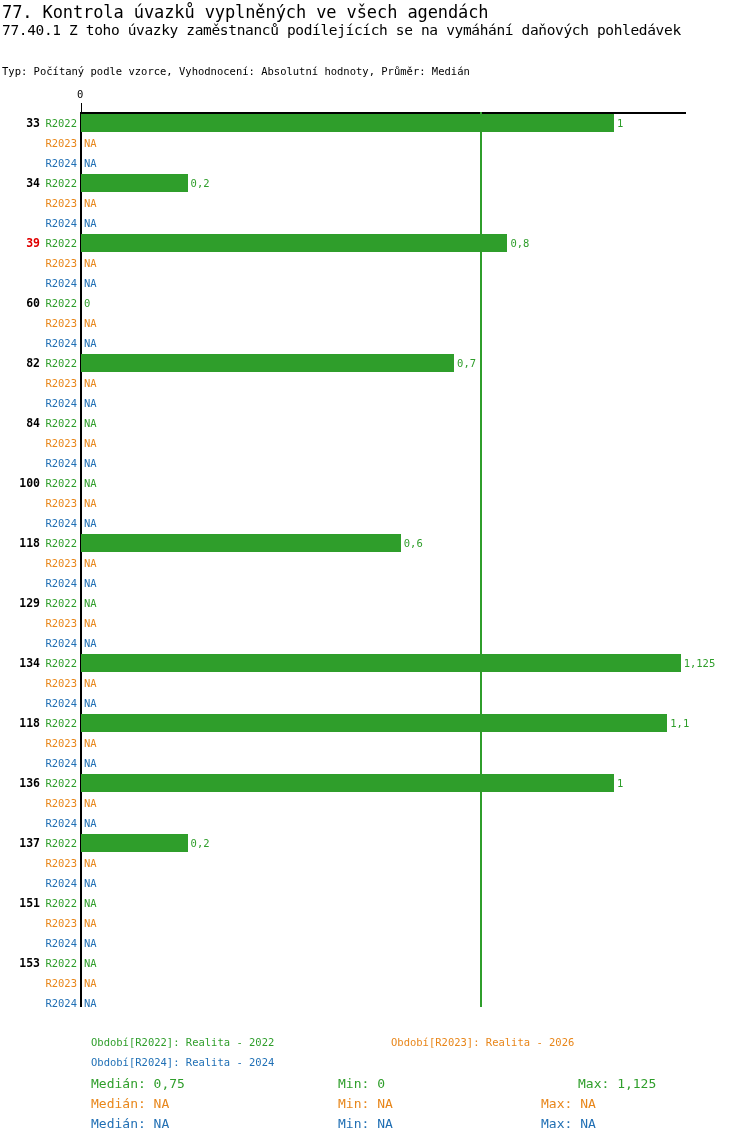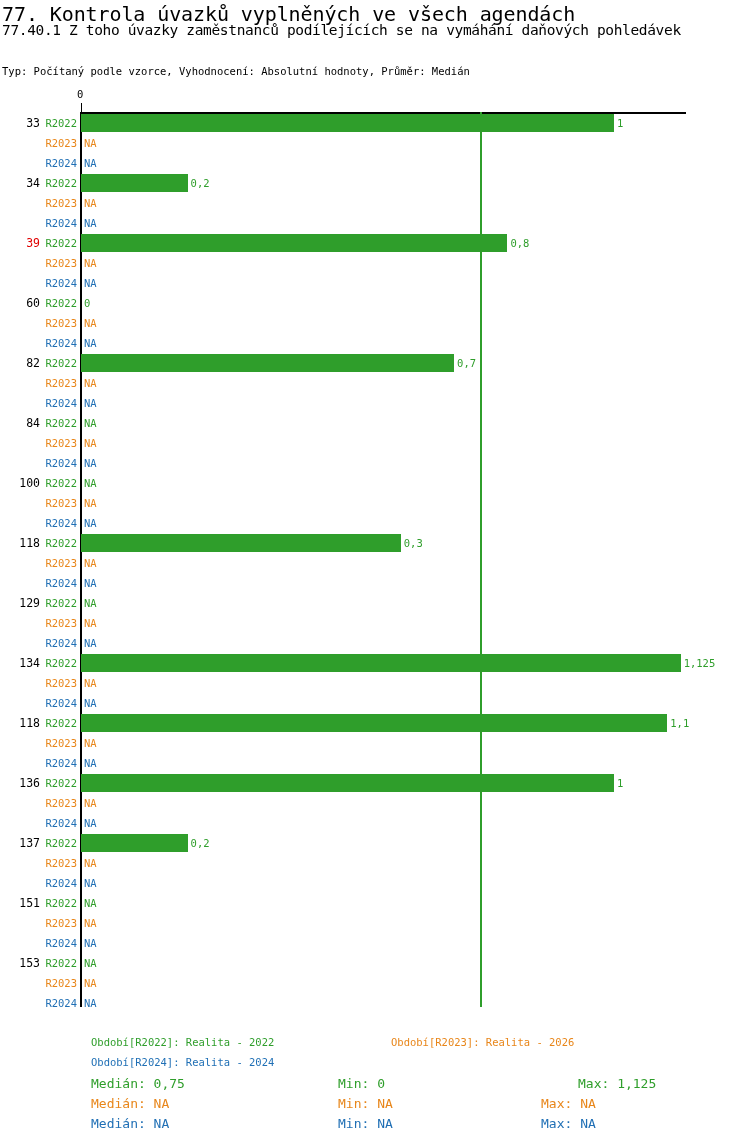"77. Kontrola úvazků vyplněných ve" .title1 { font-size: 20px -> 17px }
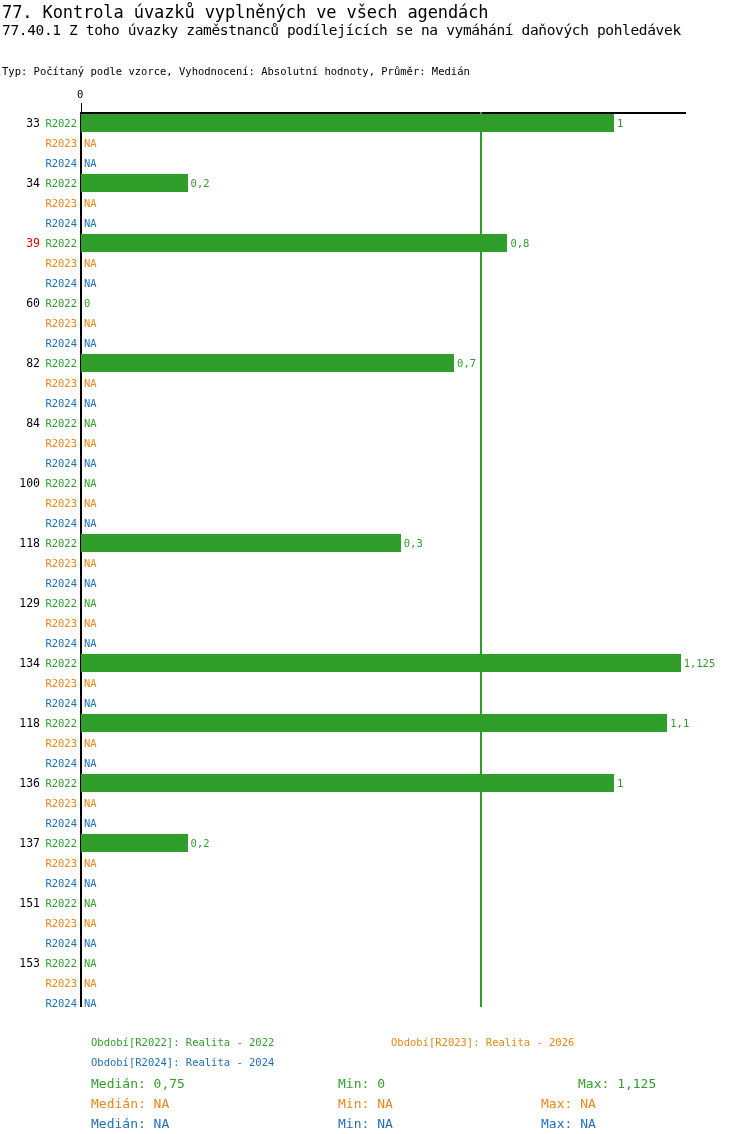"33" .grp-label { font-weight: normal -> bold }
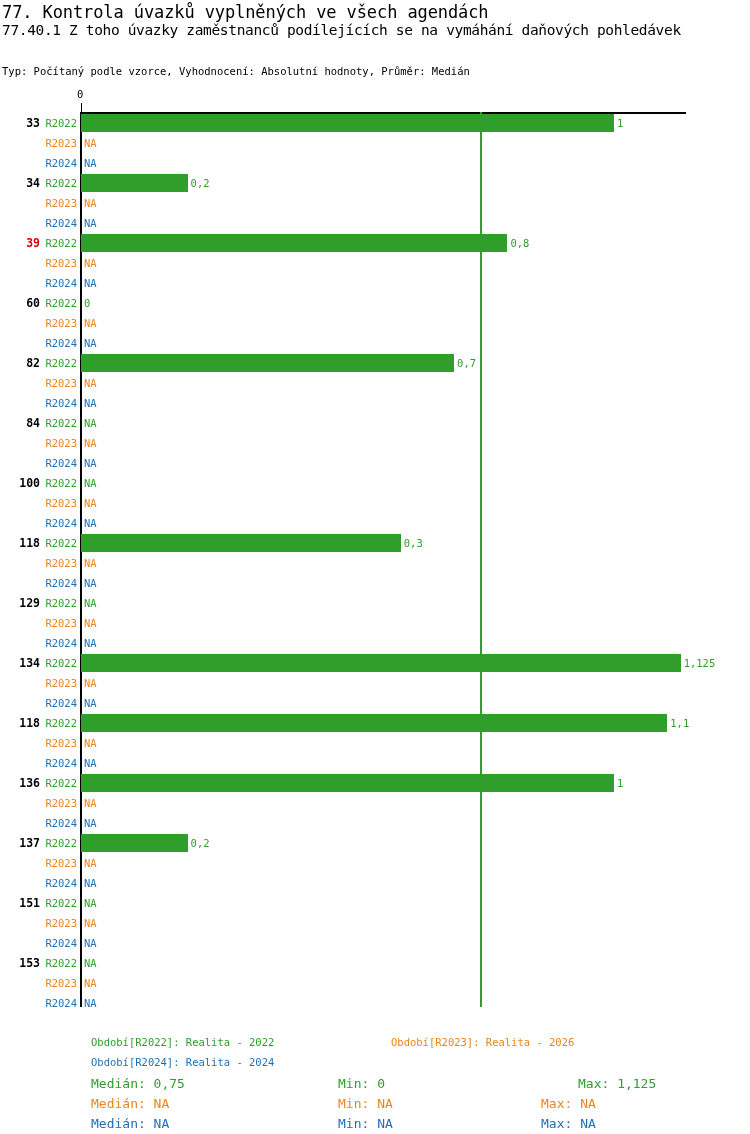"0,3" div.bar-val { text: 0,3 -> 0,6 }
